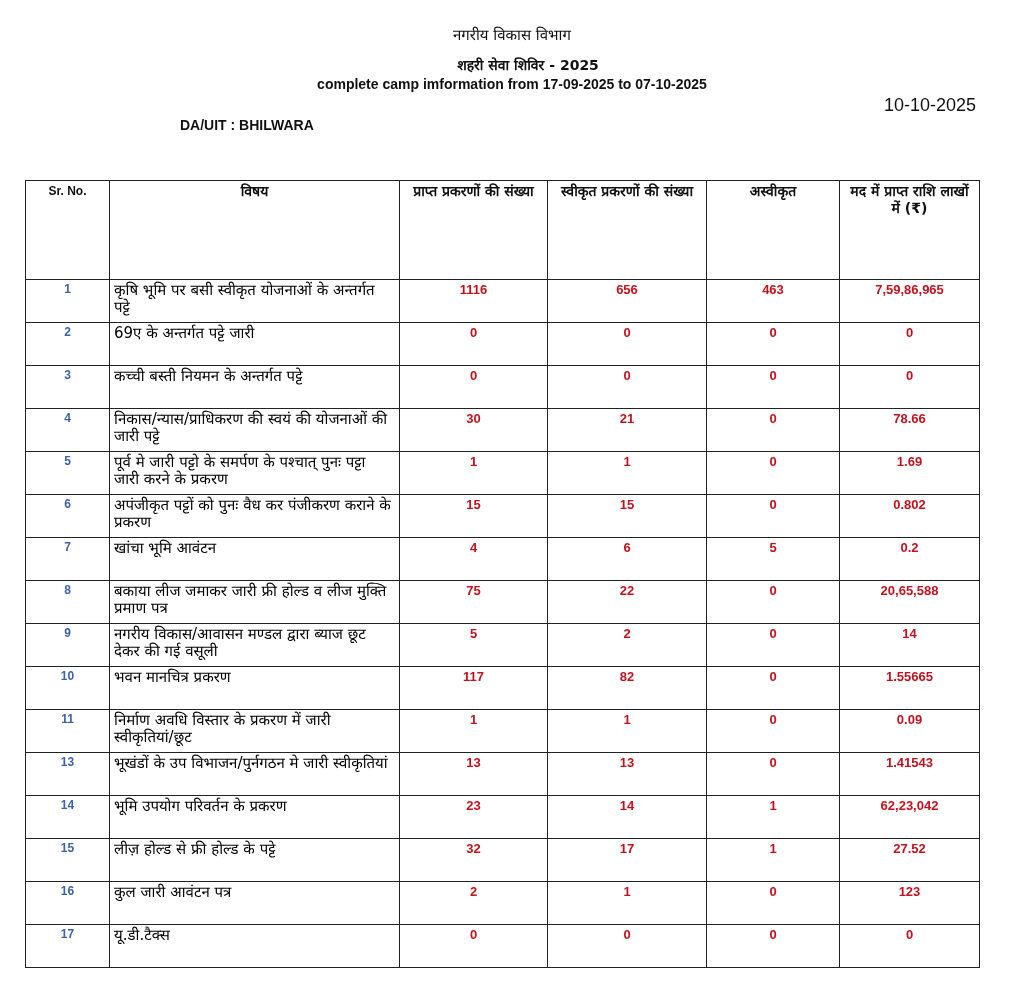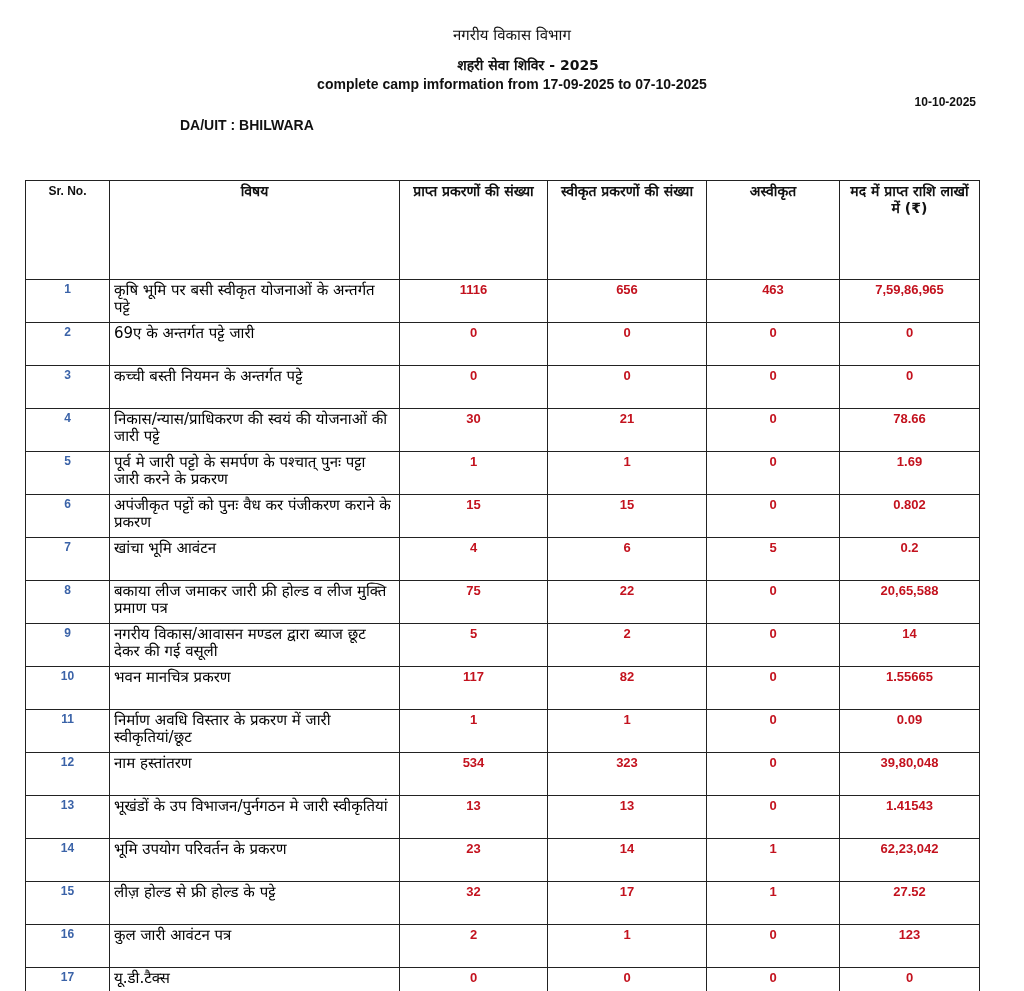"10-10-2025" .meta-right { font-size: 12px -> 18px; font-weight: bold -> normal }
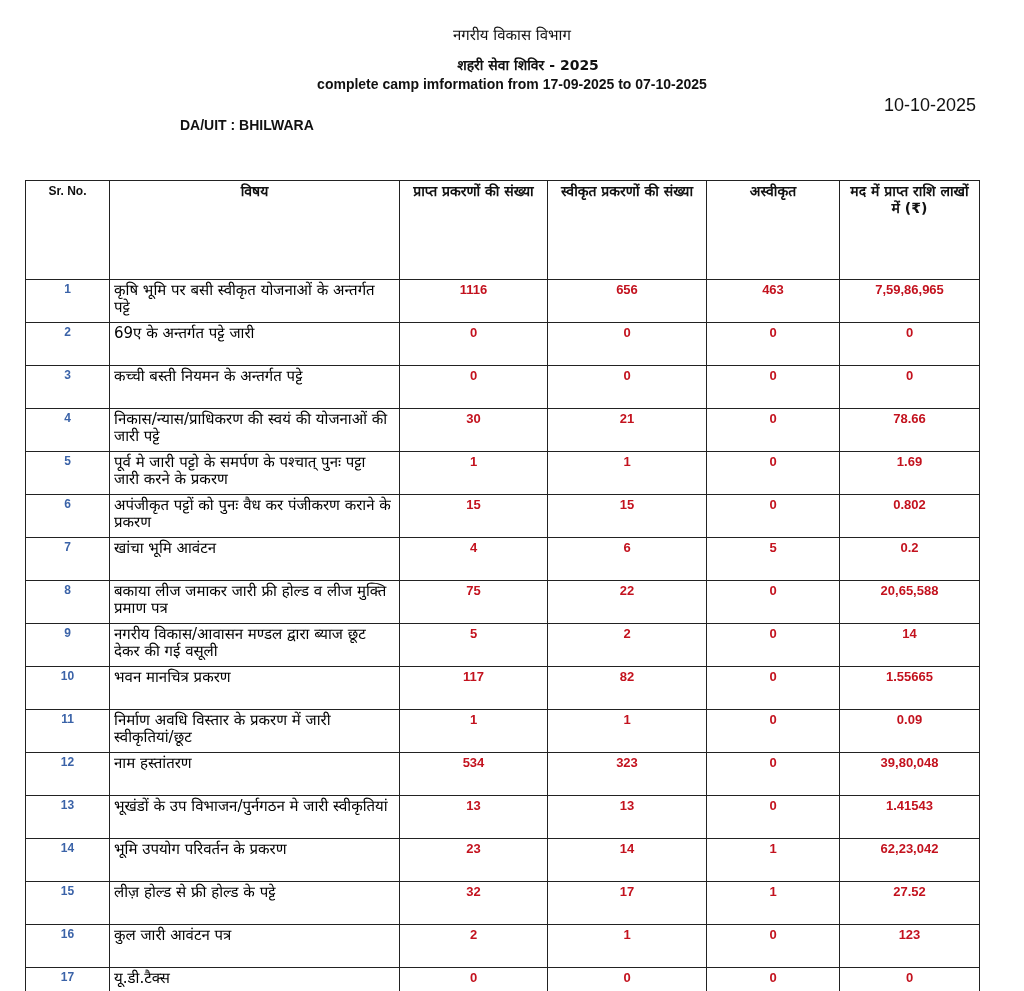"12" tr { html: <tr> <td>12</td> <td>नाम हस्तांतरण</td> <td>534</td> <td>323</td> <td>0</td> <td>39,80,048</td> </tr> -> none }
